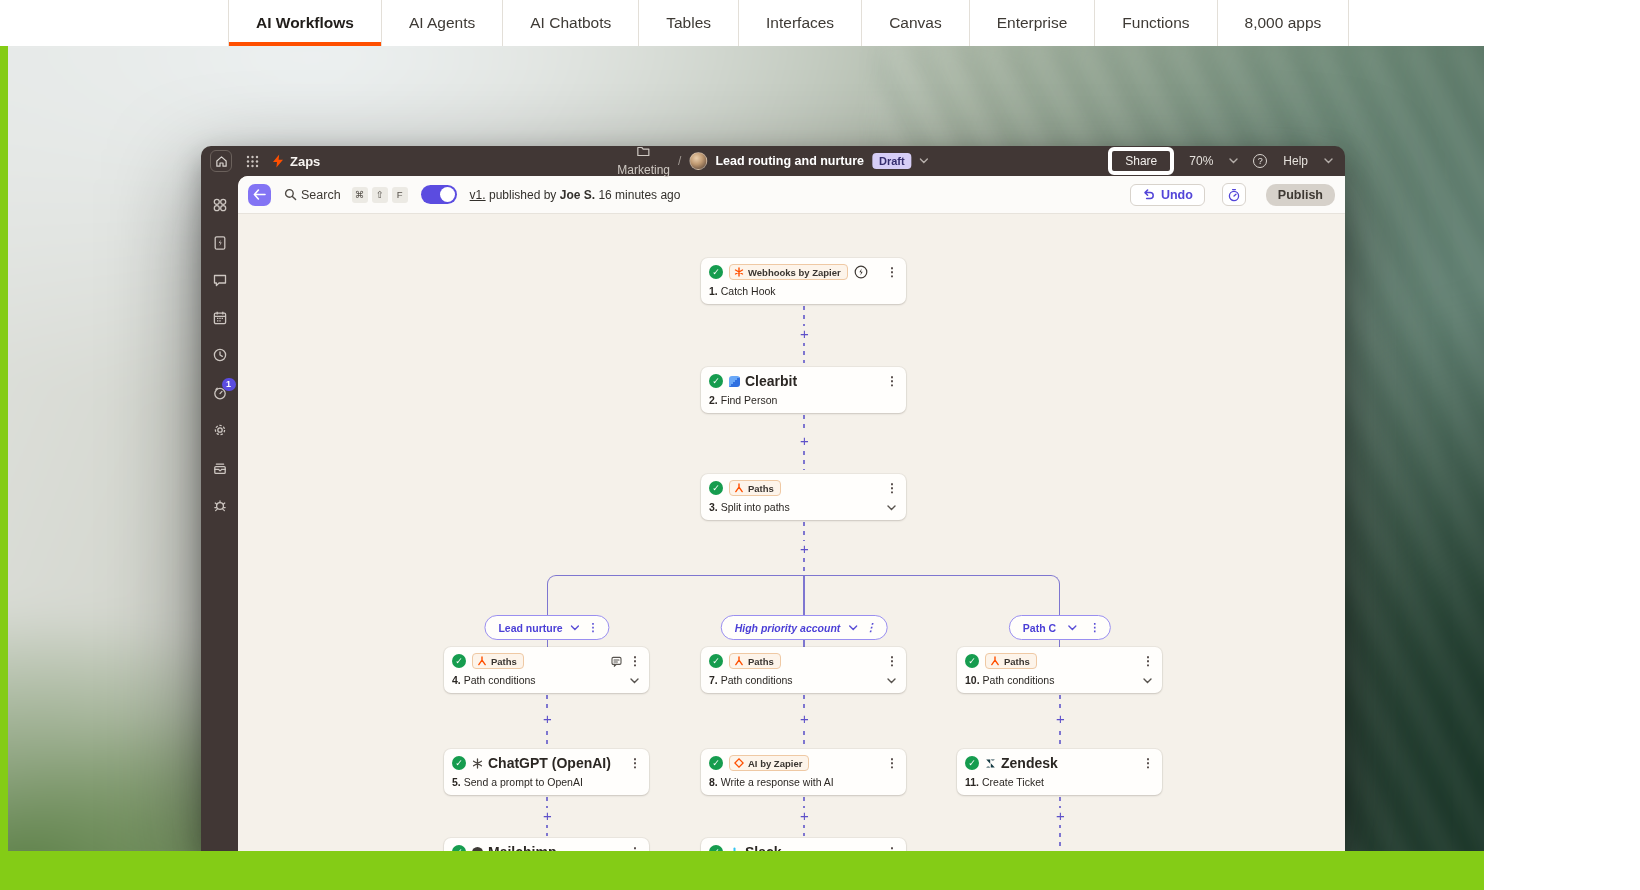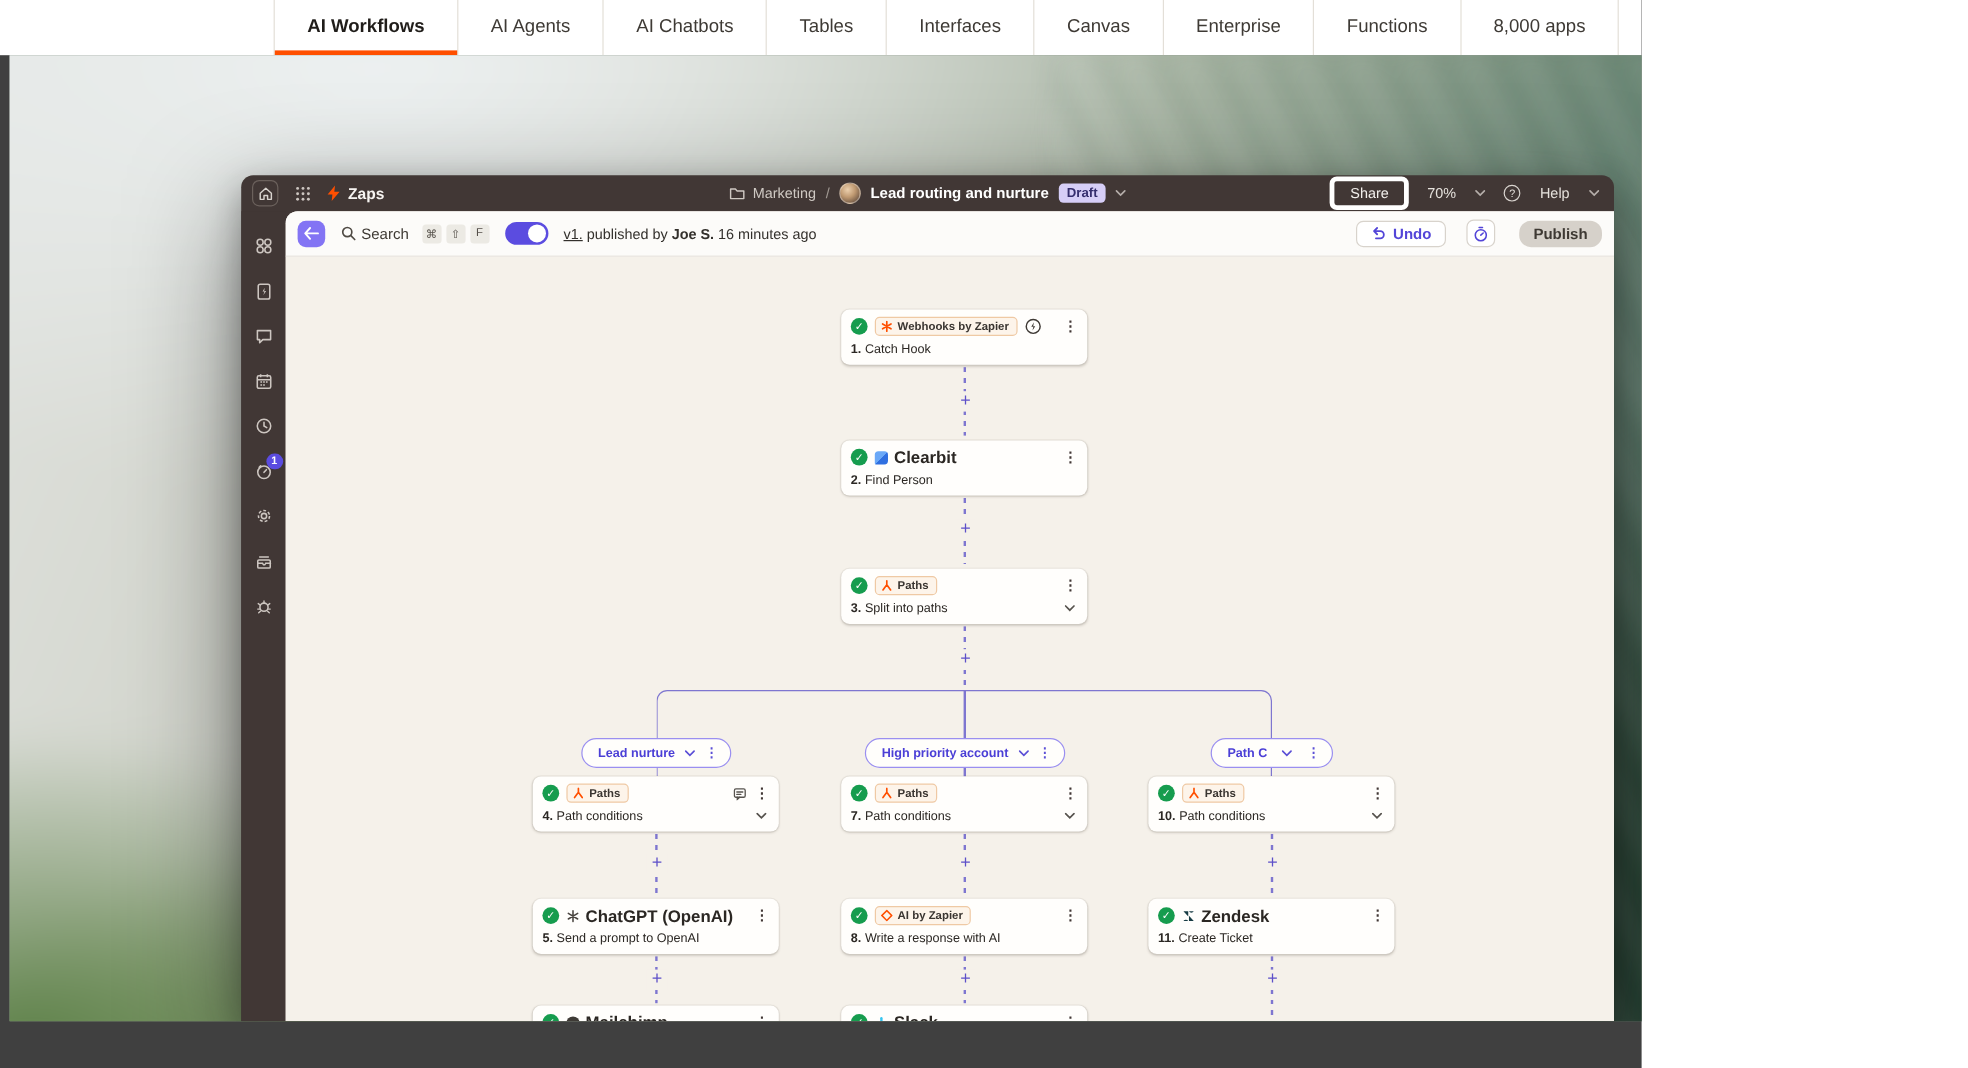"AI Workflows" .stage { background: #404040 -> #84cc16; width: 1368px -> 1484px }
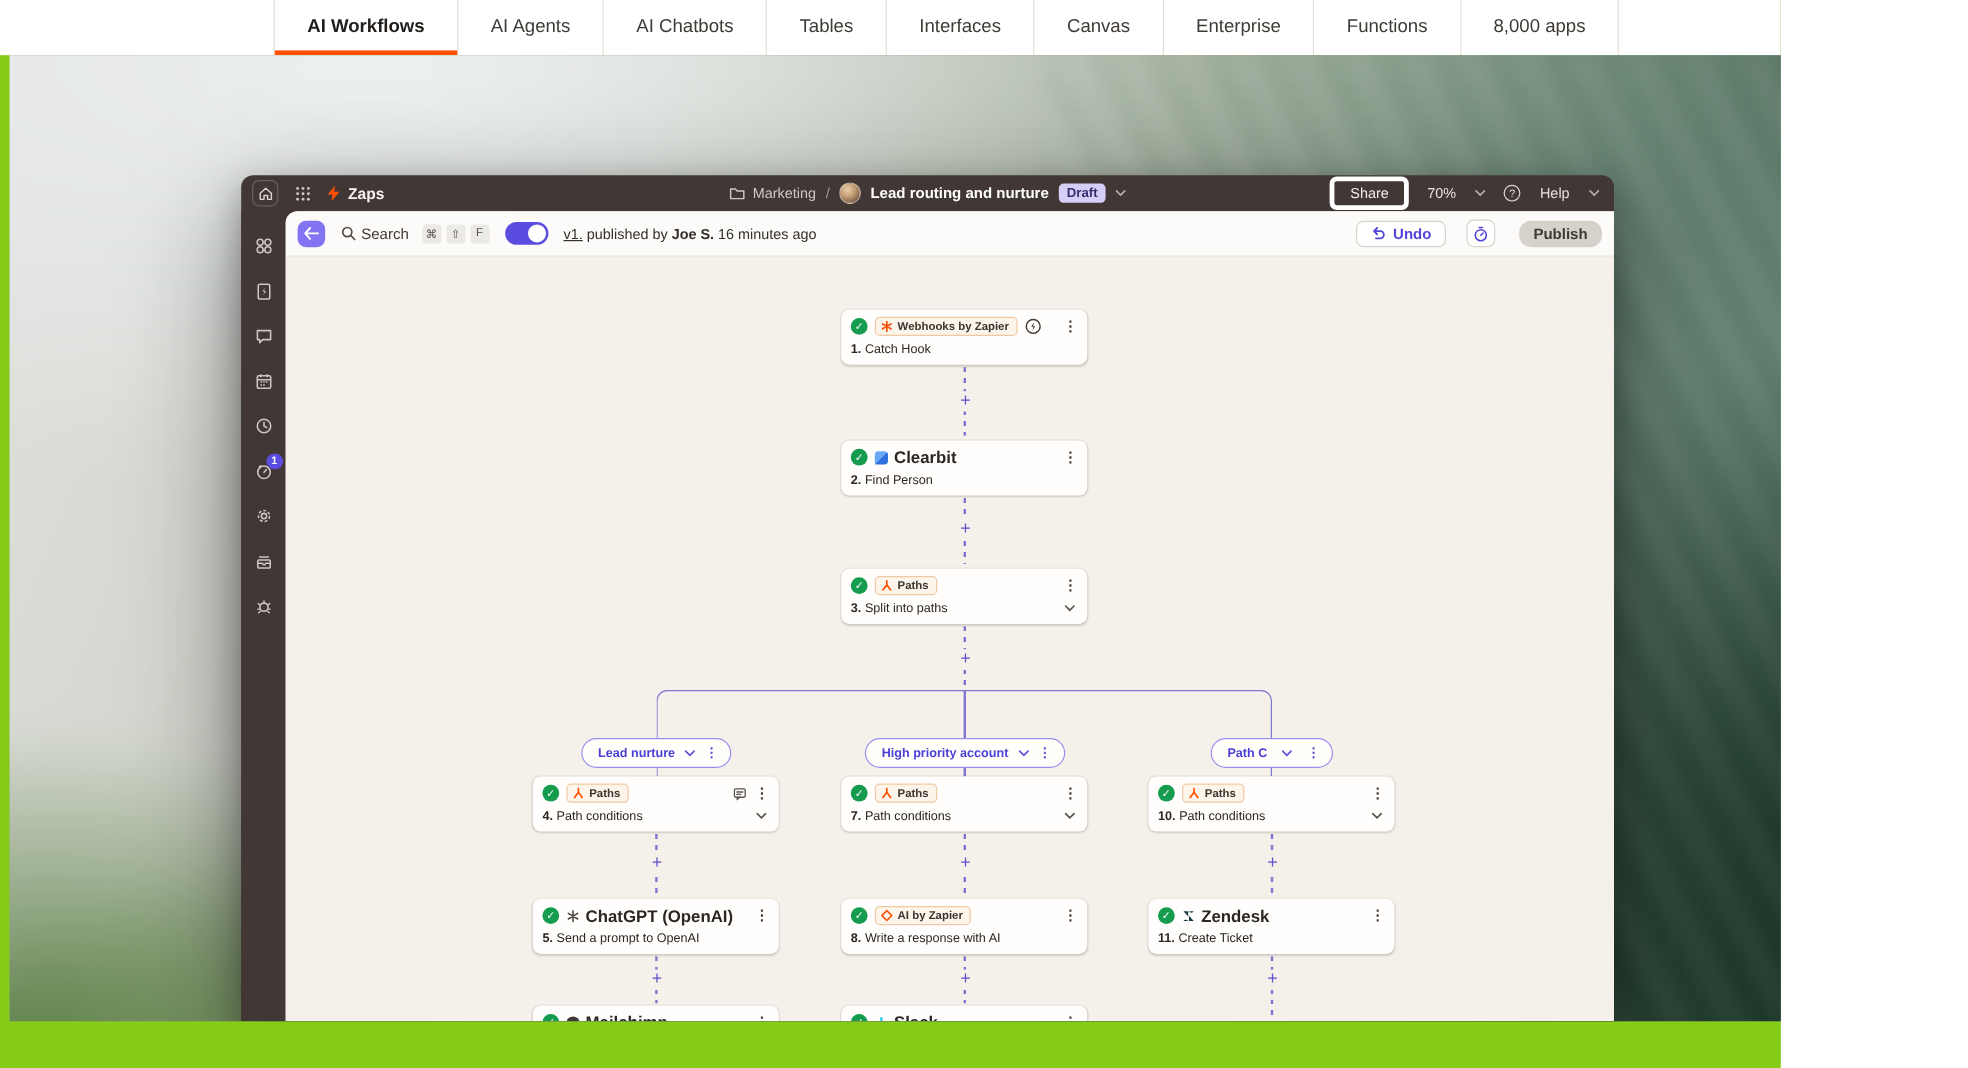"Marketing" .folderline { flex-direction: none -> column }
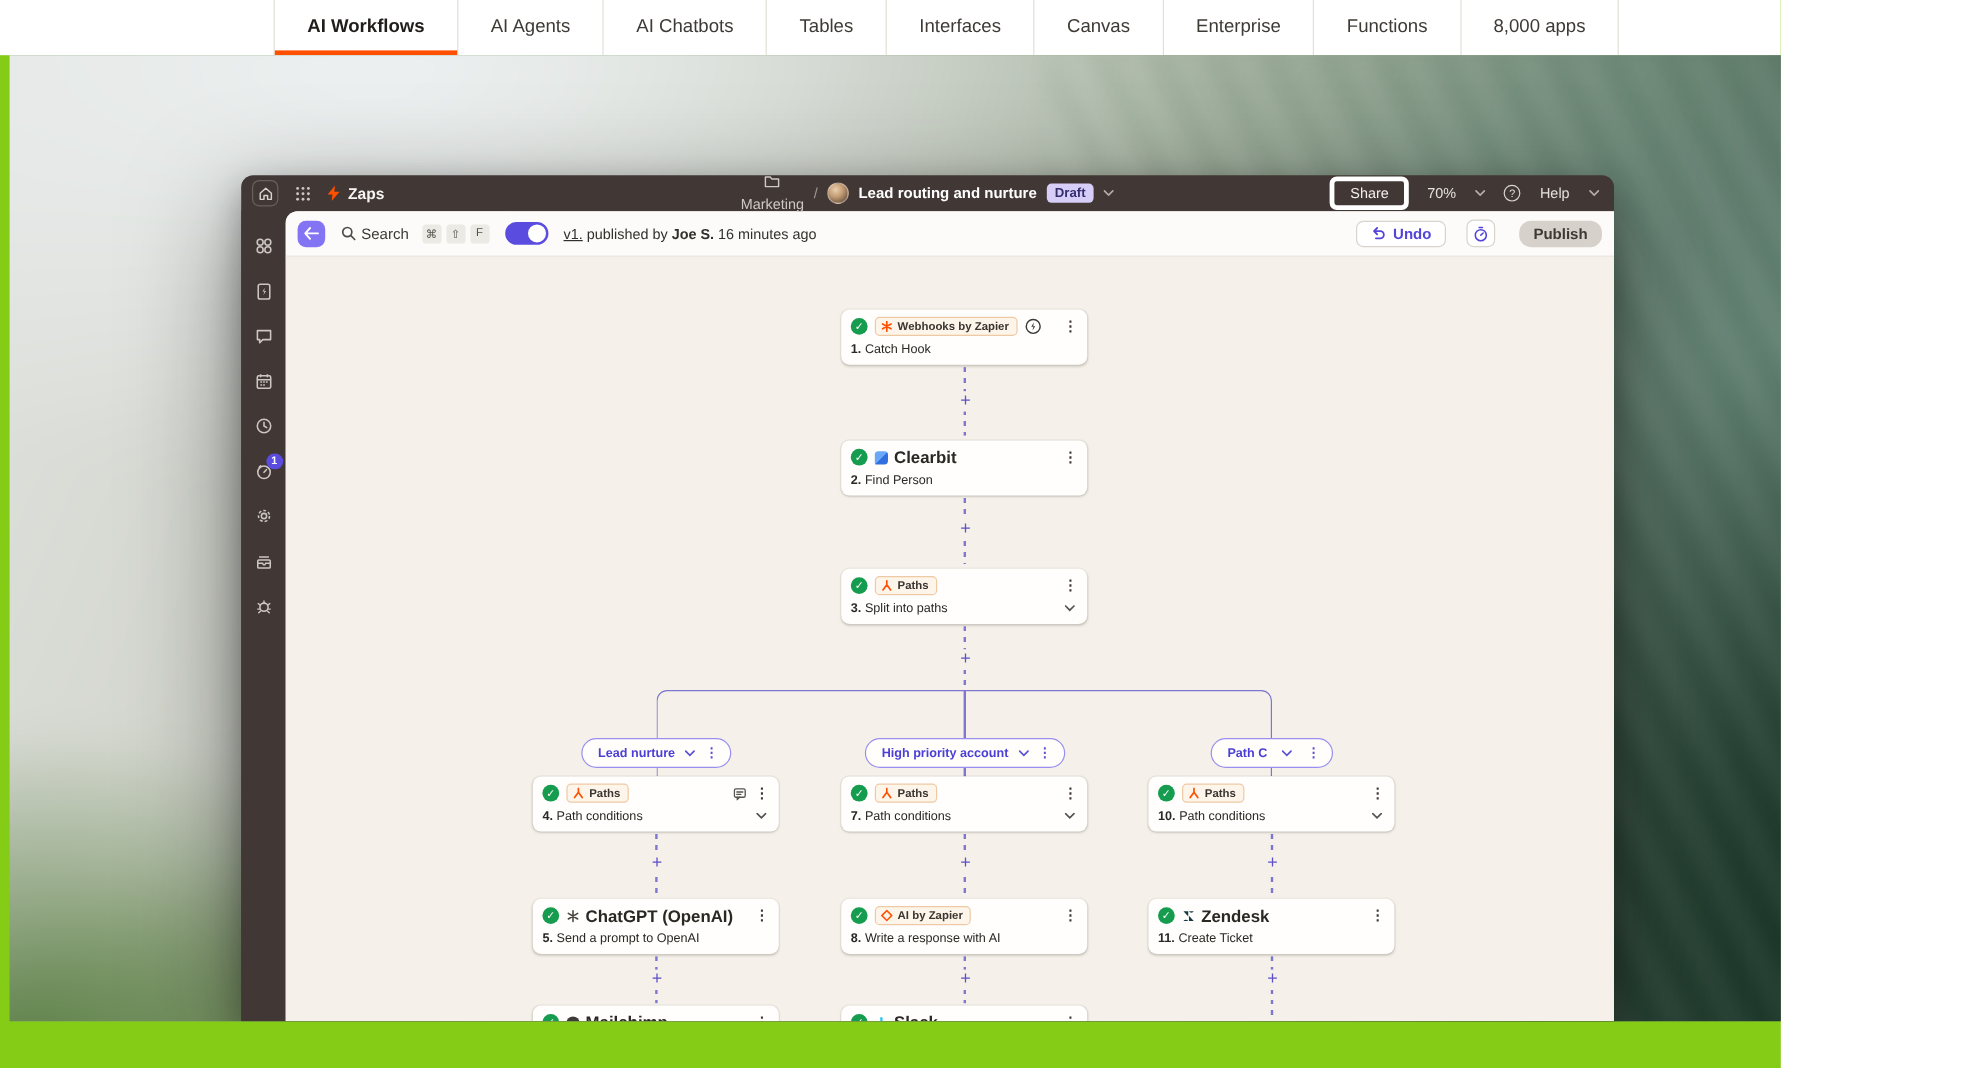"High priority account" div.pathpill { font-style: none -> italic }
